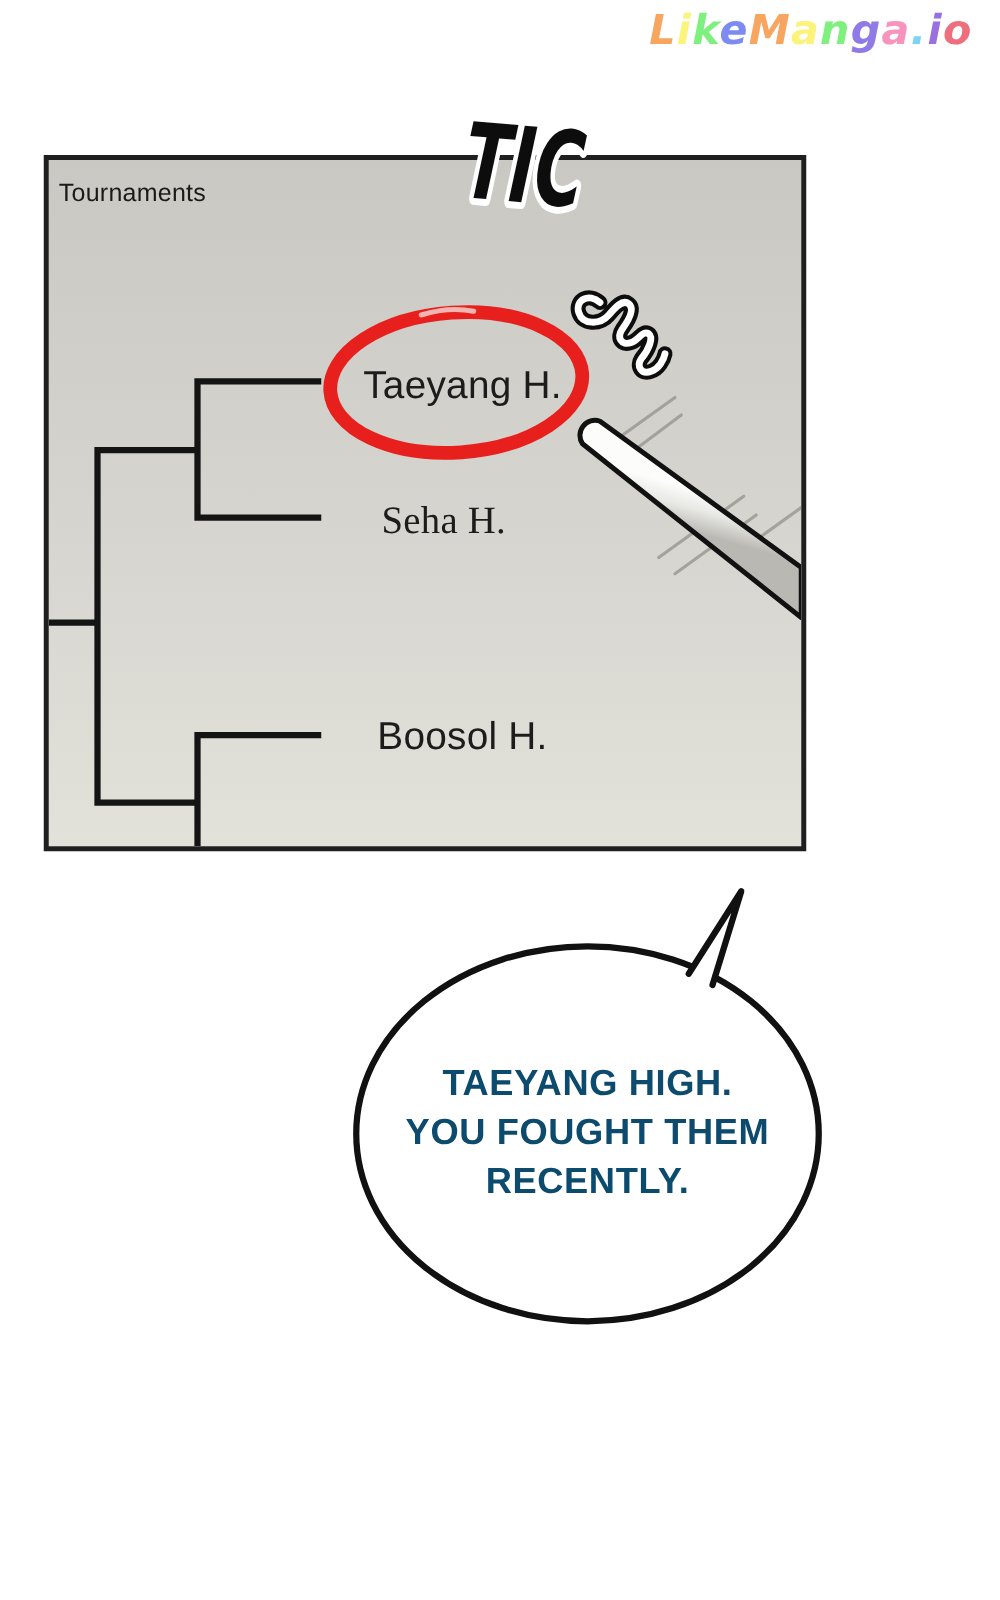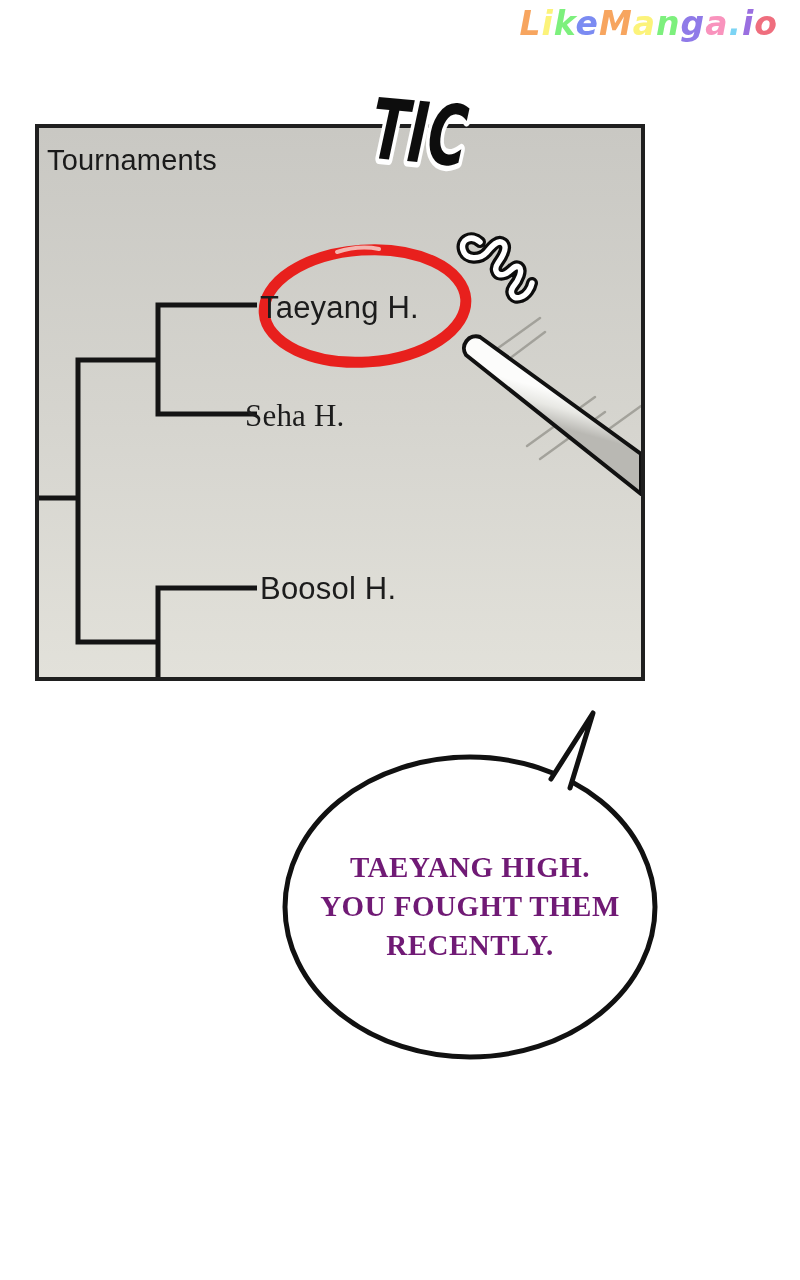"Tournaments" .panel-title { font-size: 29px -> 20px }
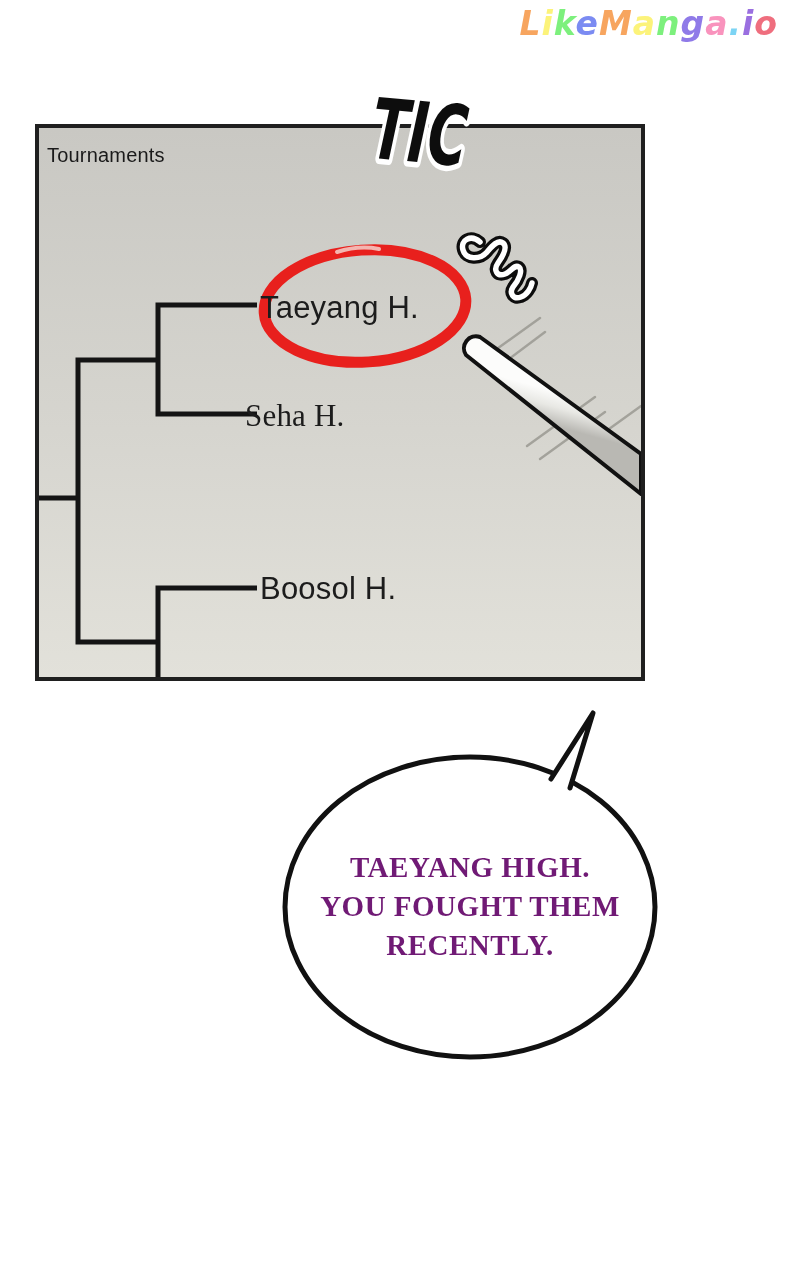"Taeyang H." .team { text-align: none -> center }
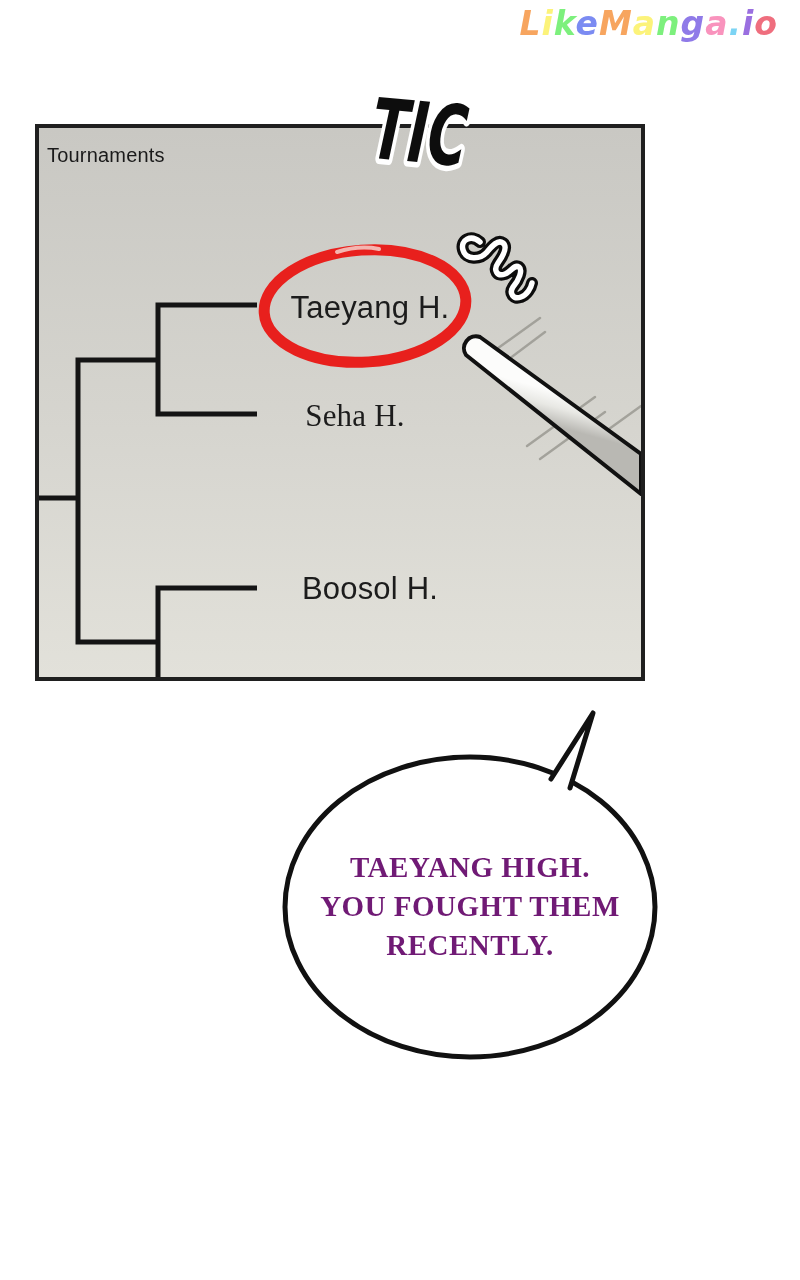"TAEYANG HIGH." .bubble-text { color: #701a75 -> #0c4a6e; font-family: Liberation Serif, serif -> Liberation Sans, sans-serif }
